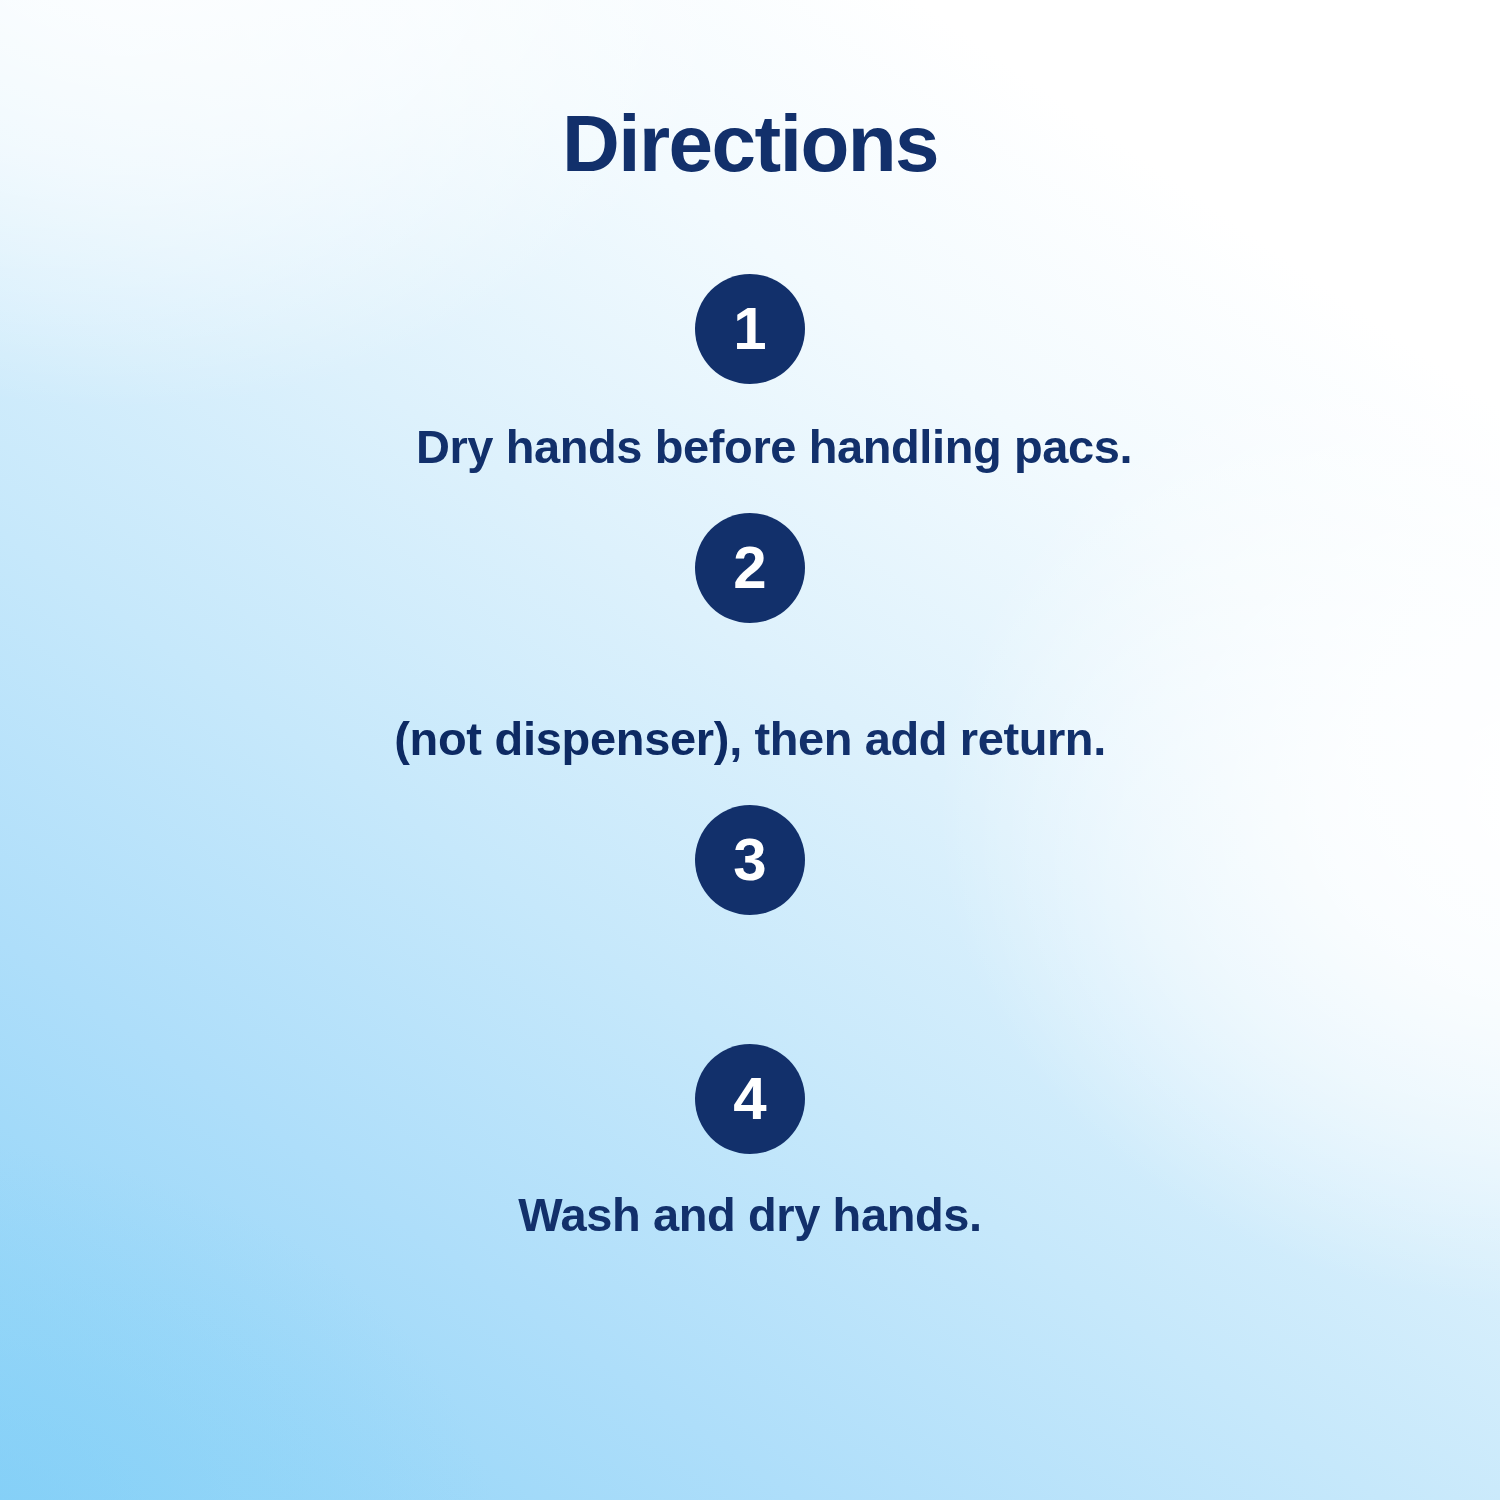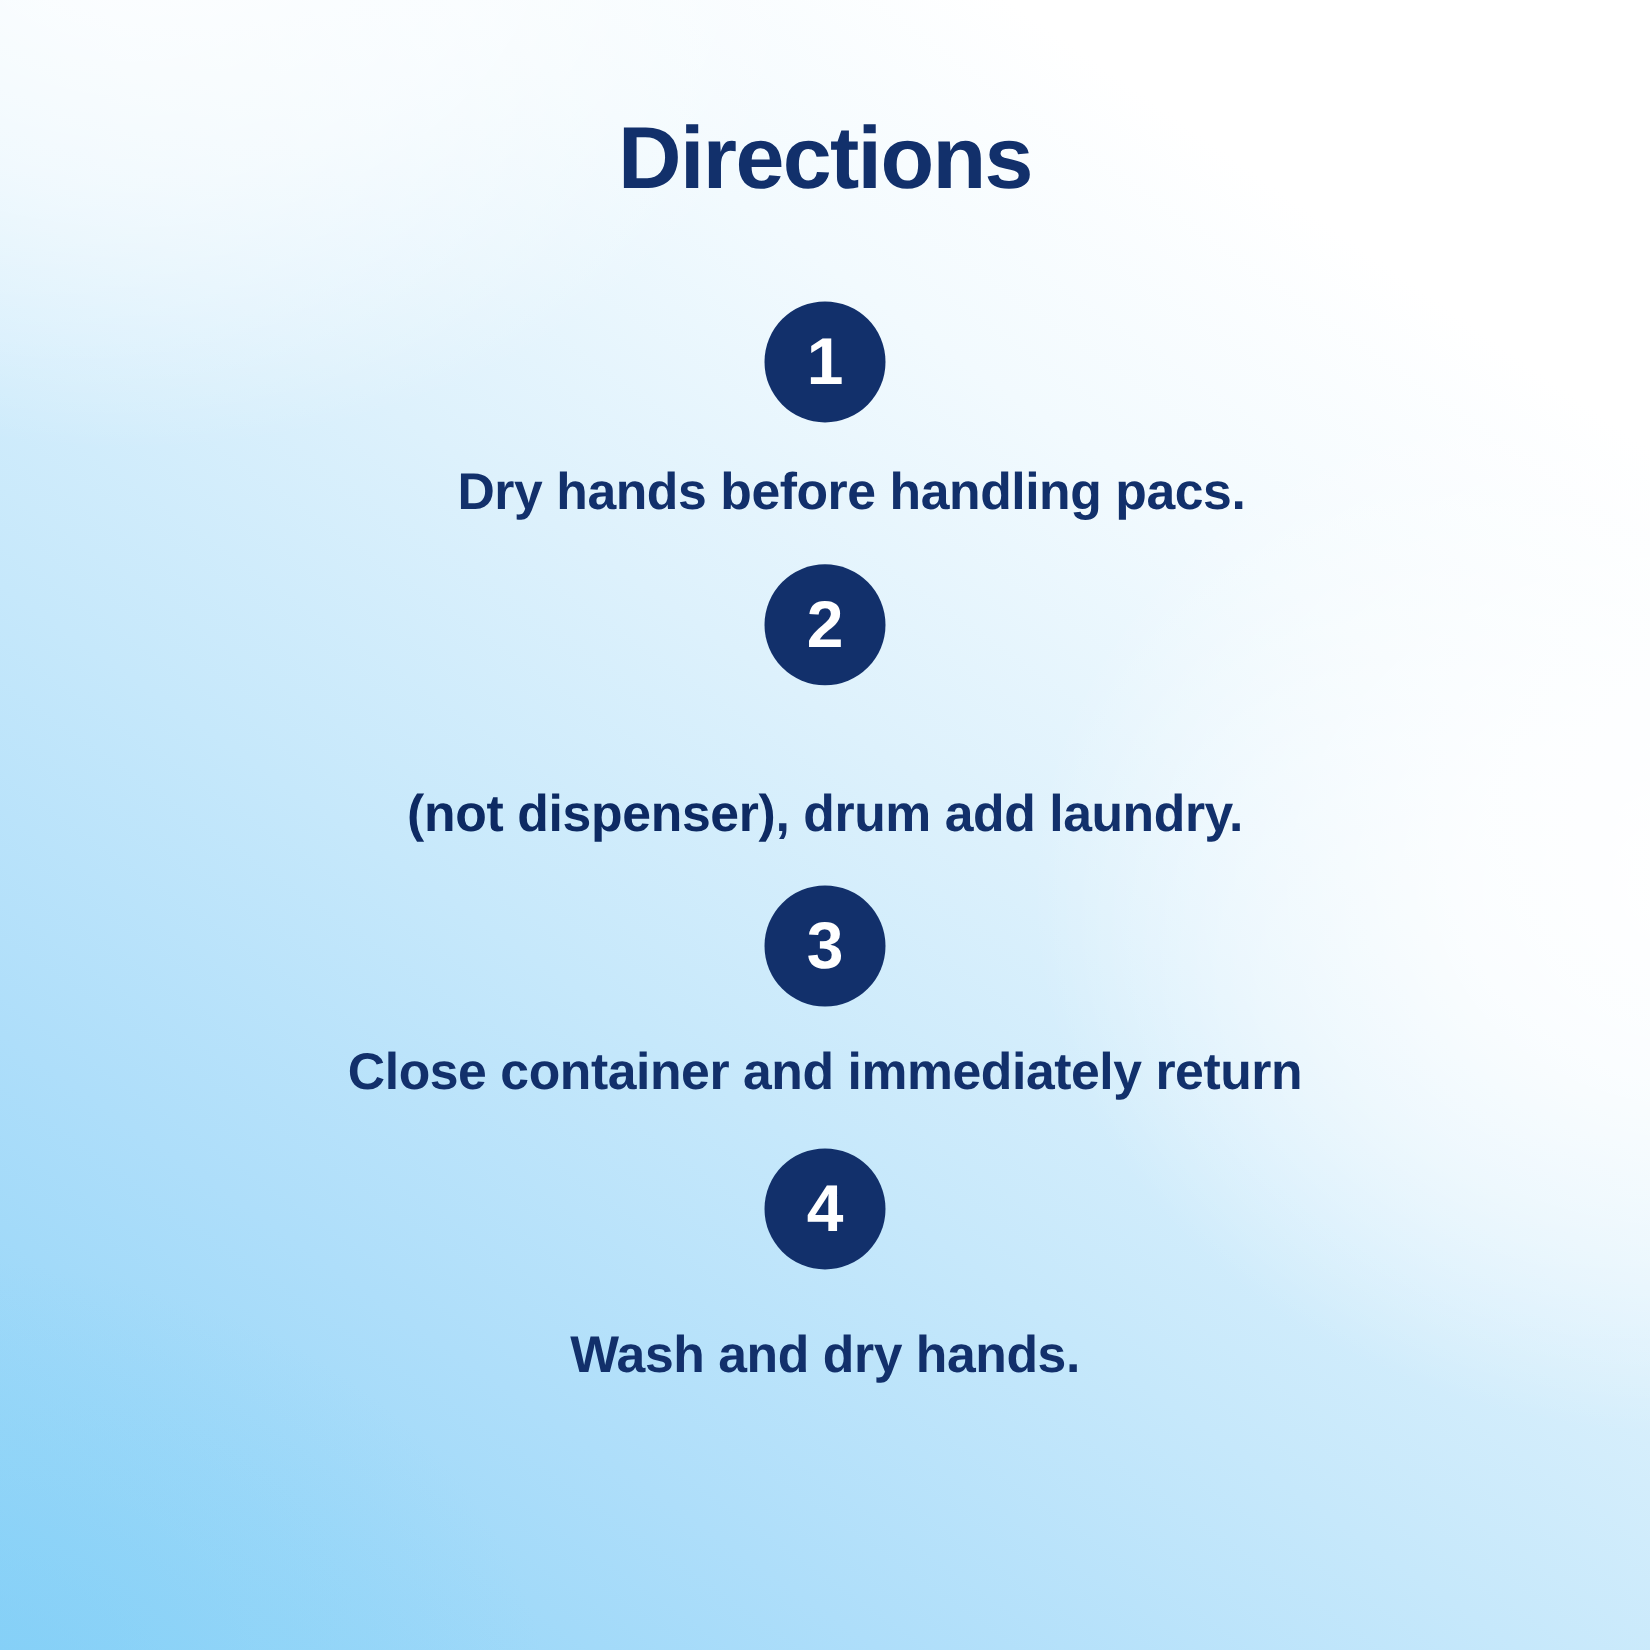", drum add laundry." span { text: drum add laundry -> then add return }
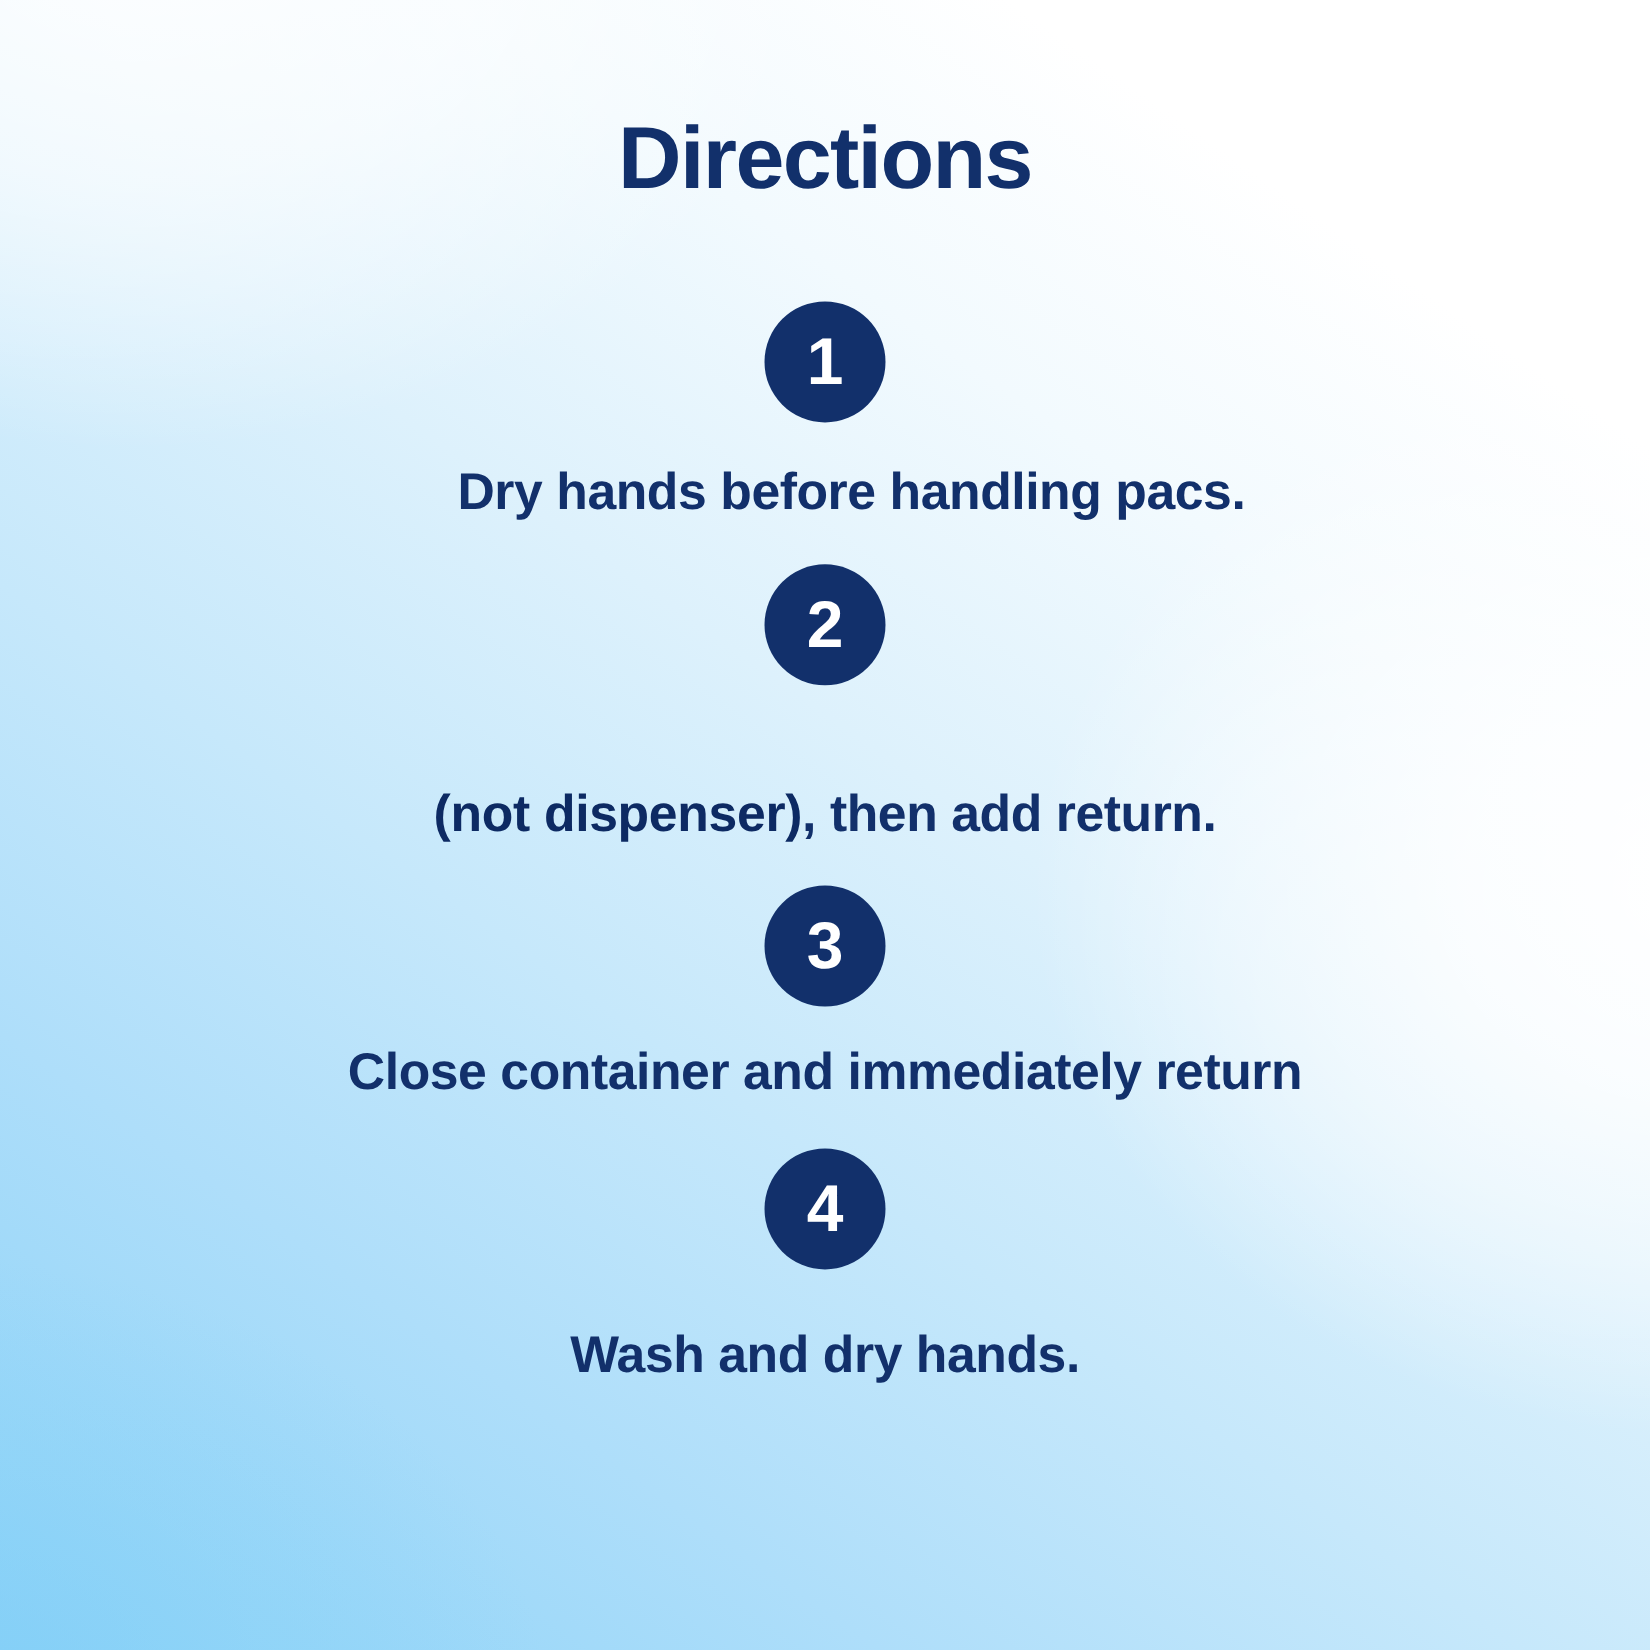"Close container and immediately return" span { html: <span>Close container and immediately return</span> -> none }
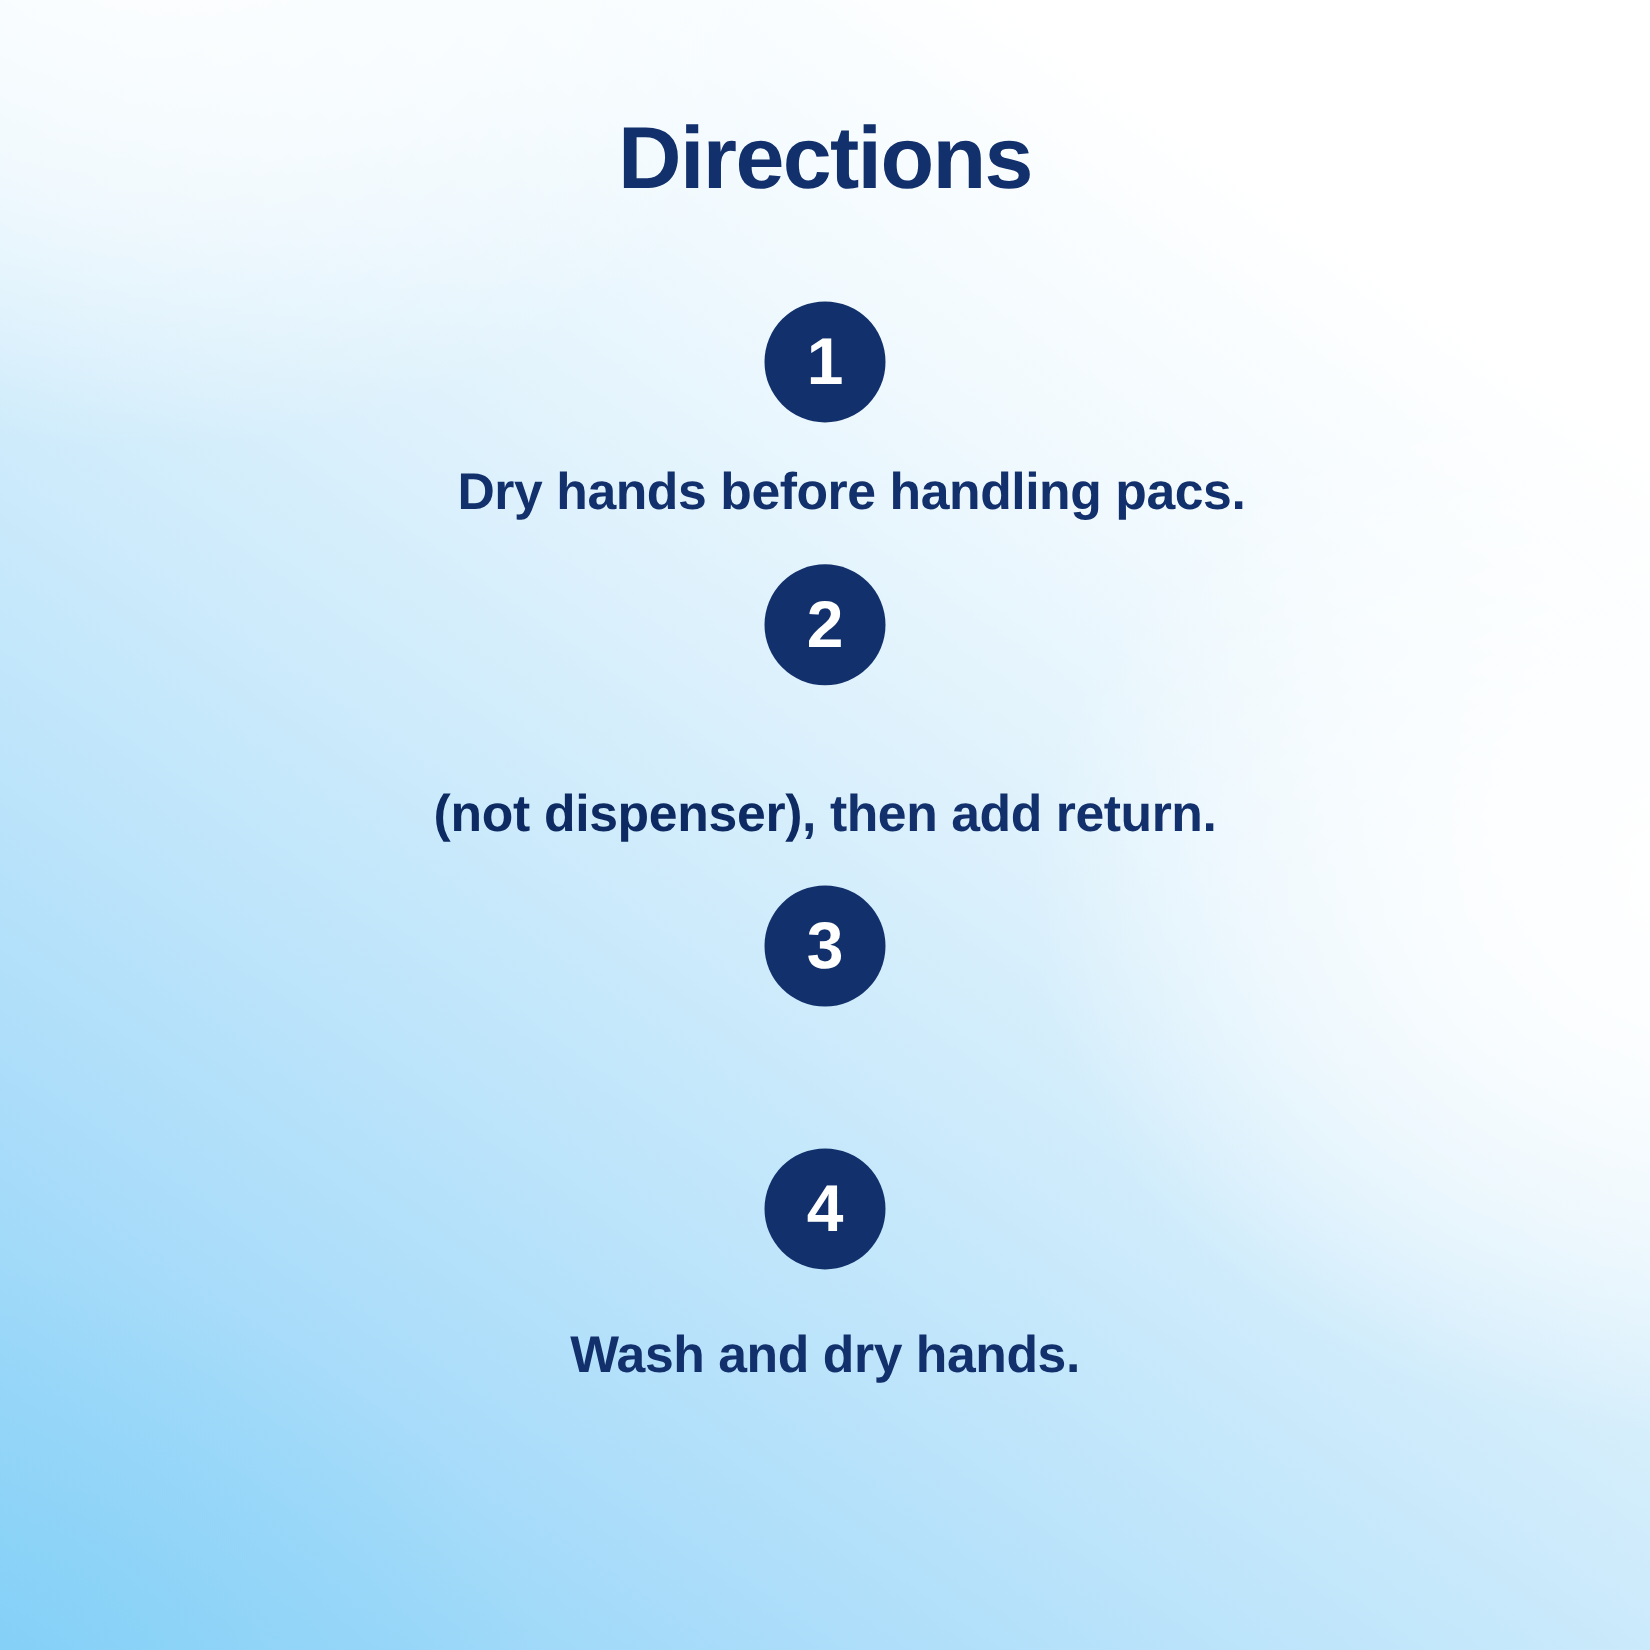"Wash and dry hands." #step-4 .step-text { margin-top: 50px -> 34px }
